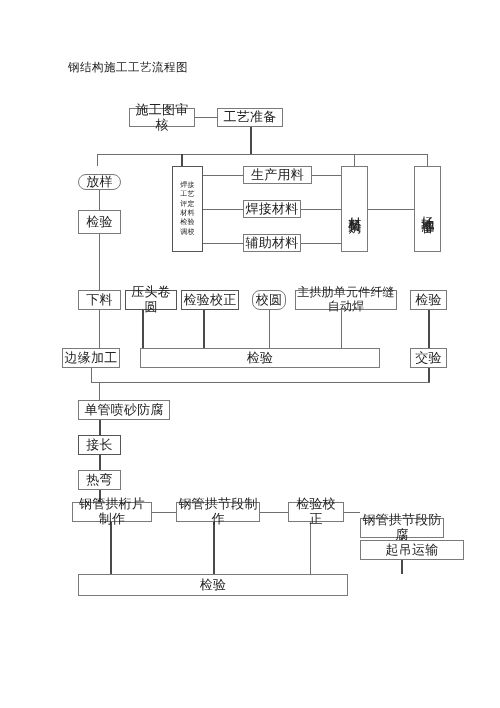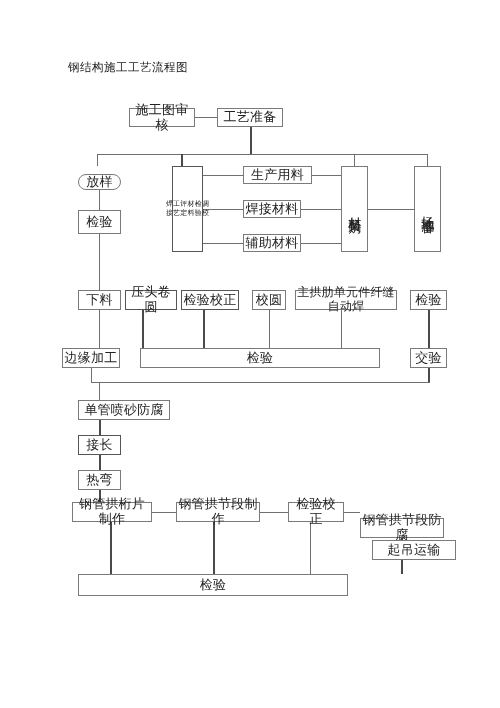"焊接" .node.stacked { flex-direction: row -> column }
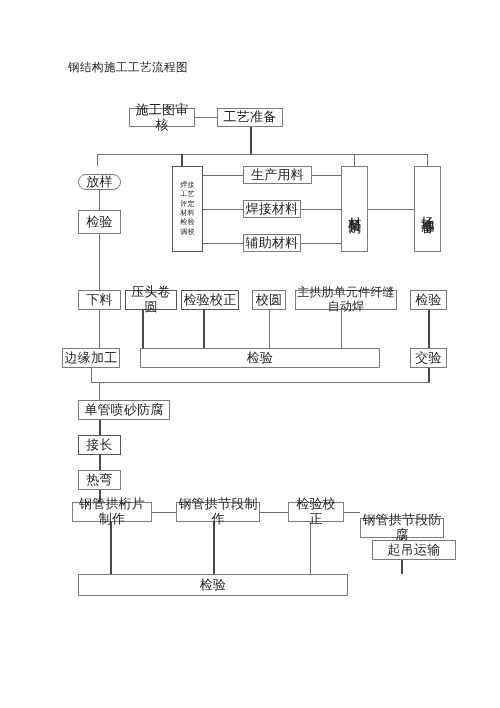"校圆" div.node { border-radius: none -> 8px }
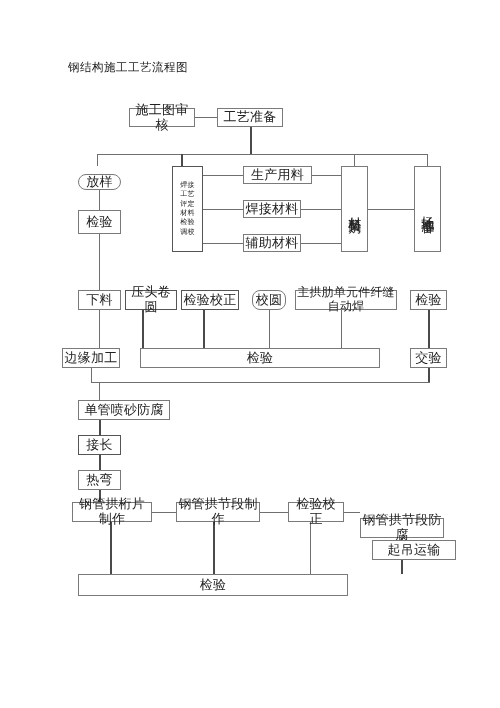"起吊运输" div.node { left: 372px -> 360px; width: 84px -> 104px }
